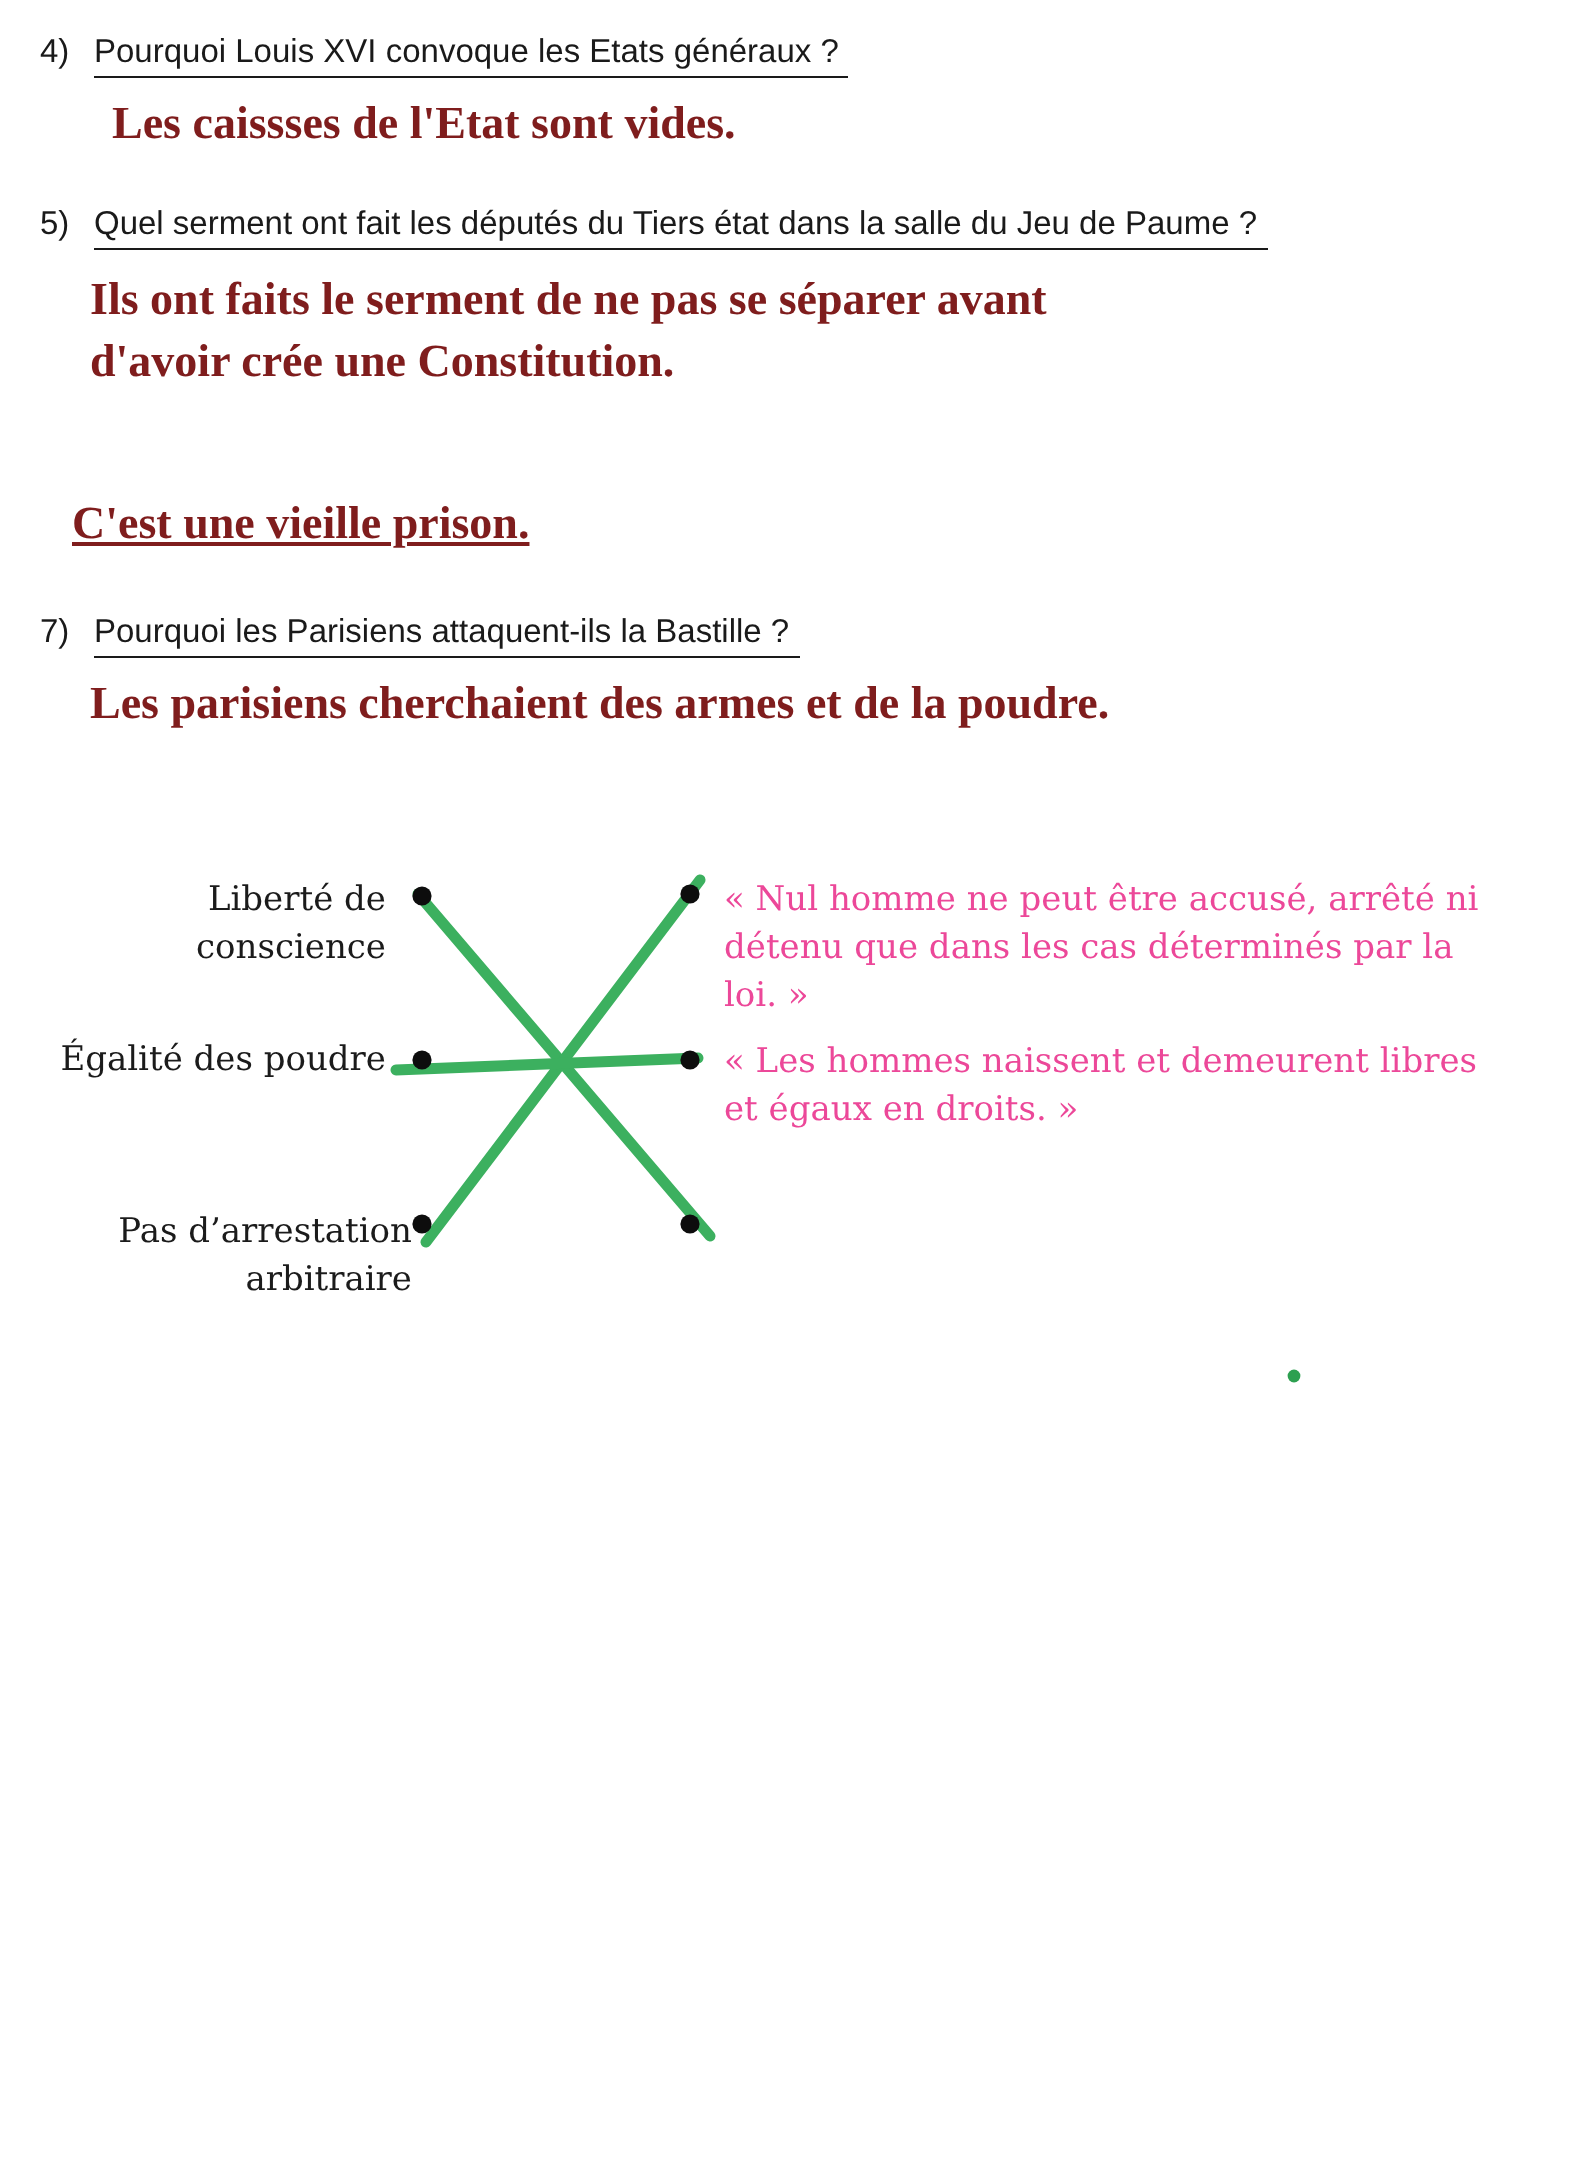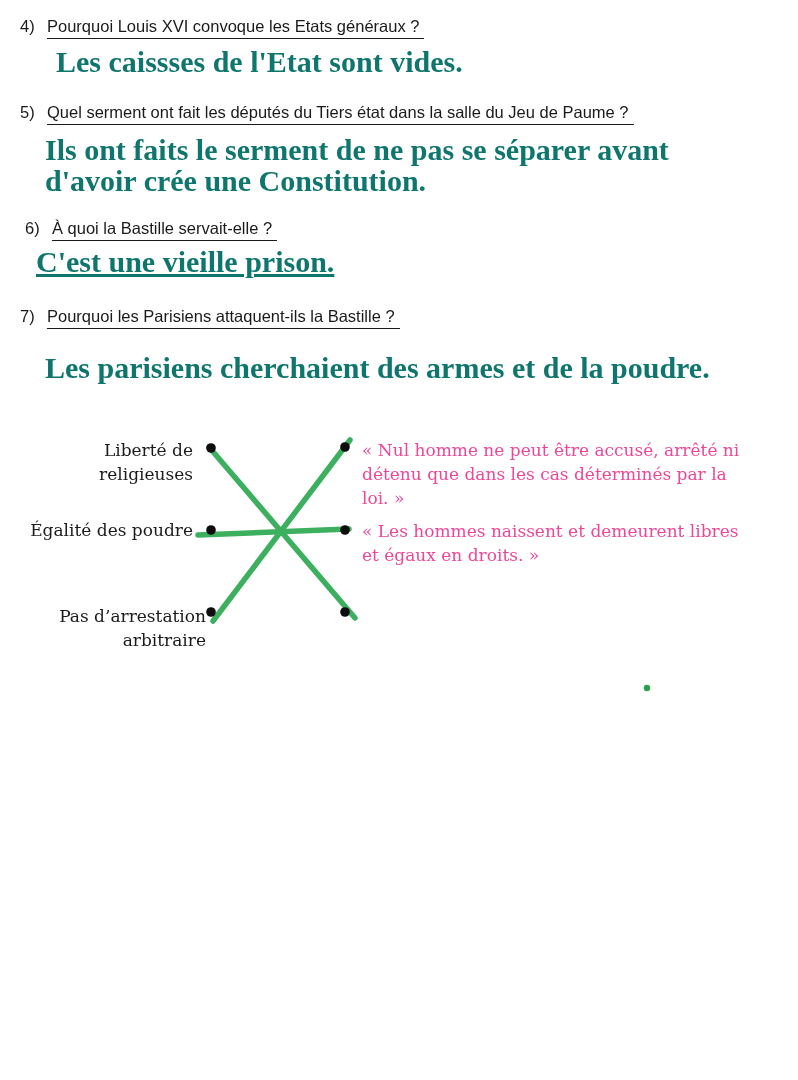"Les caissses de l'Etat sont" .ans { color: #0f766e -> #7f1d1d; font-size: 30px -> 23px }
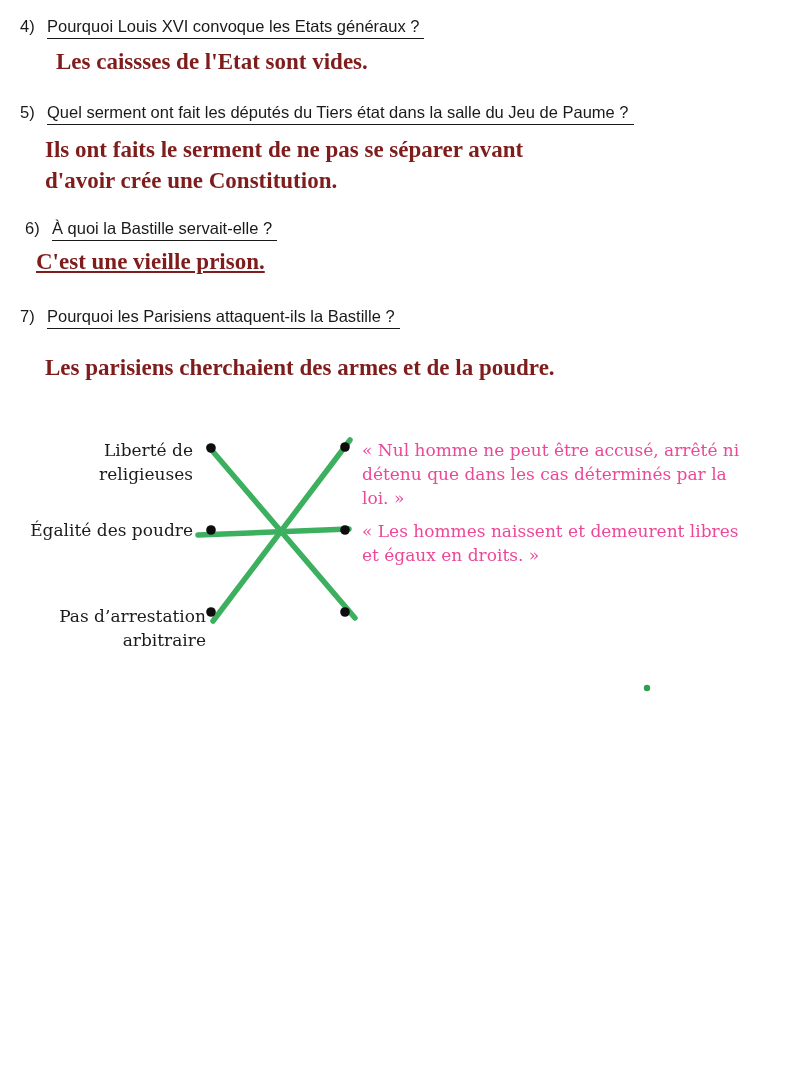"6) À quoi la Bastille" div.q { html: <div> <span>6)</span><span>À quoi la Bastille servait-elle ?</span> </div> -> none }
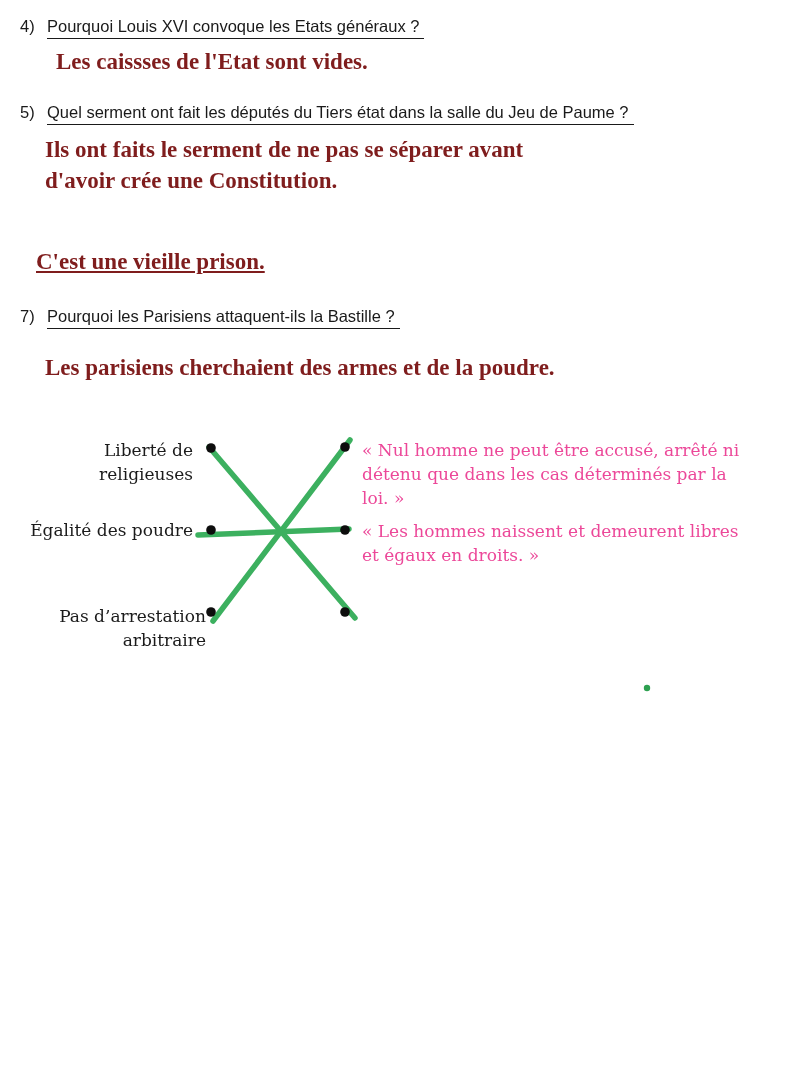"Les parisiens cherchaient des armes" div.ans { top: 352px -> 336px }
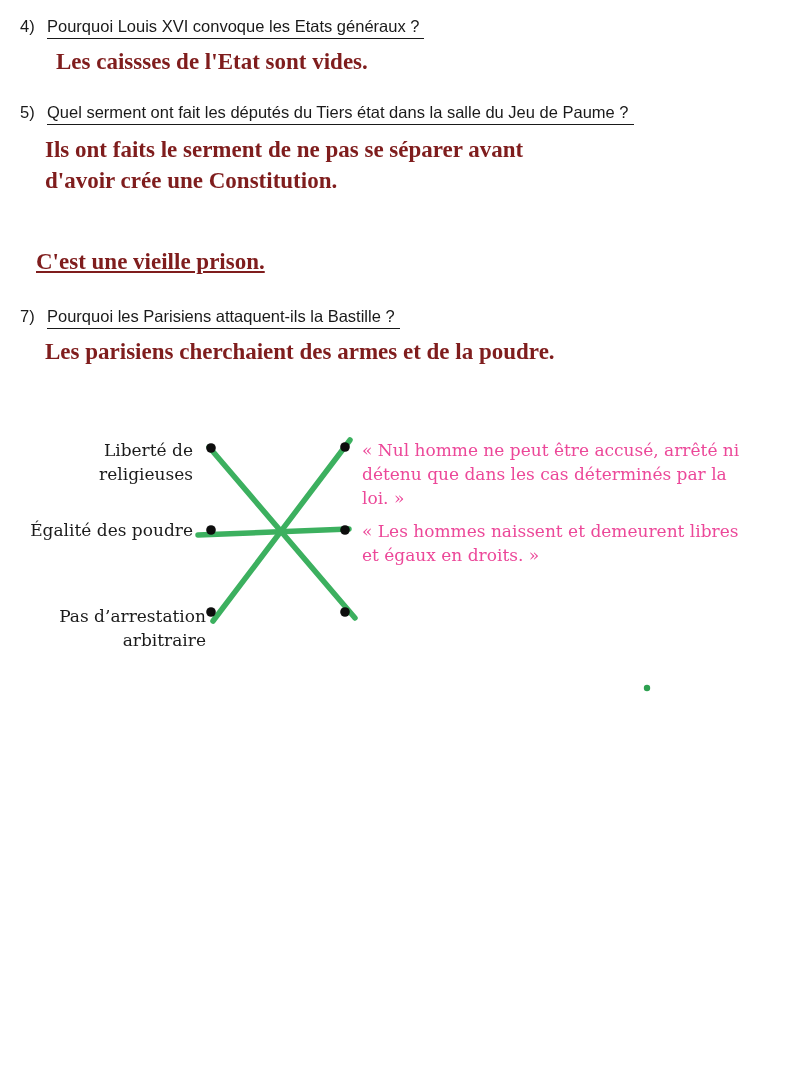"Liberté de" div.principle { text: religieuses -> conscience }
